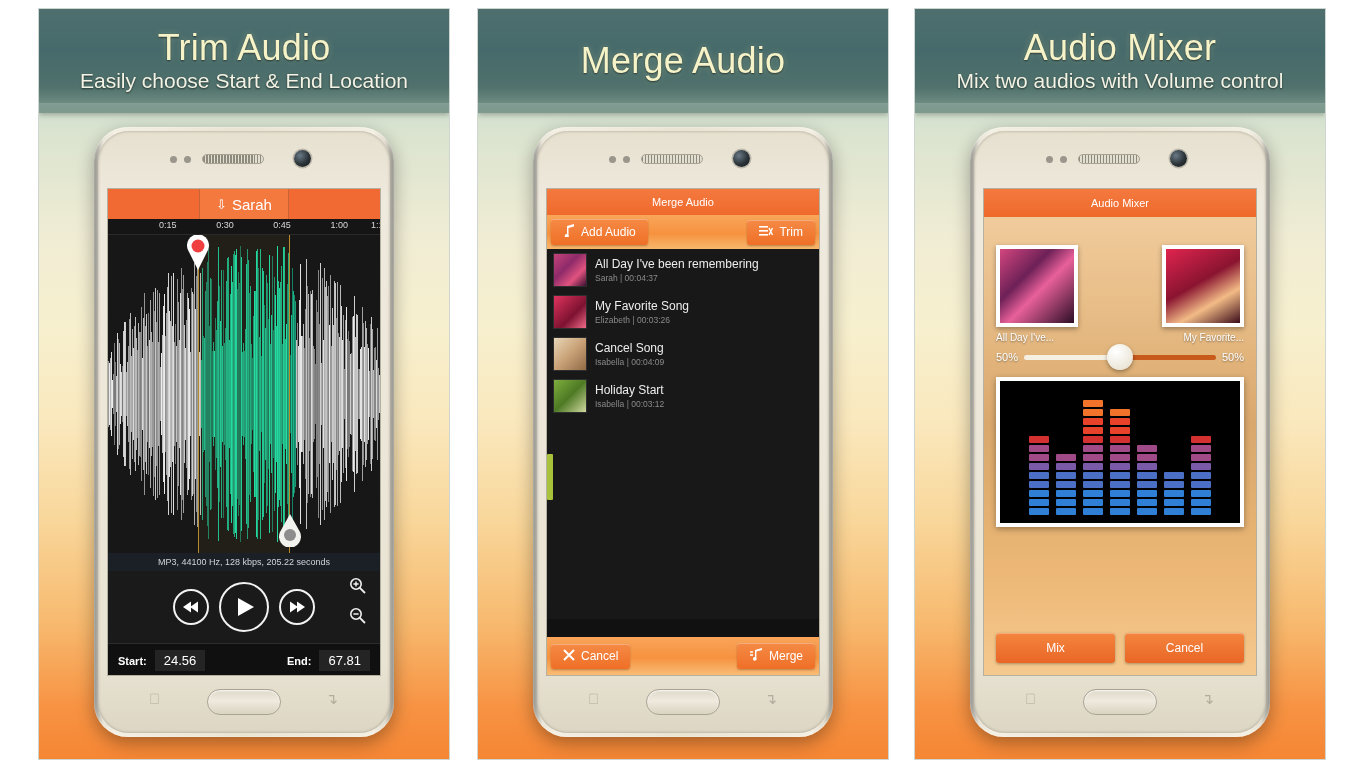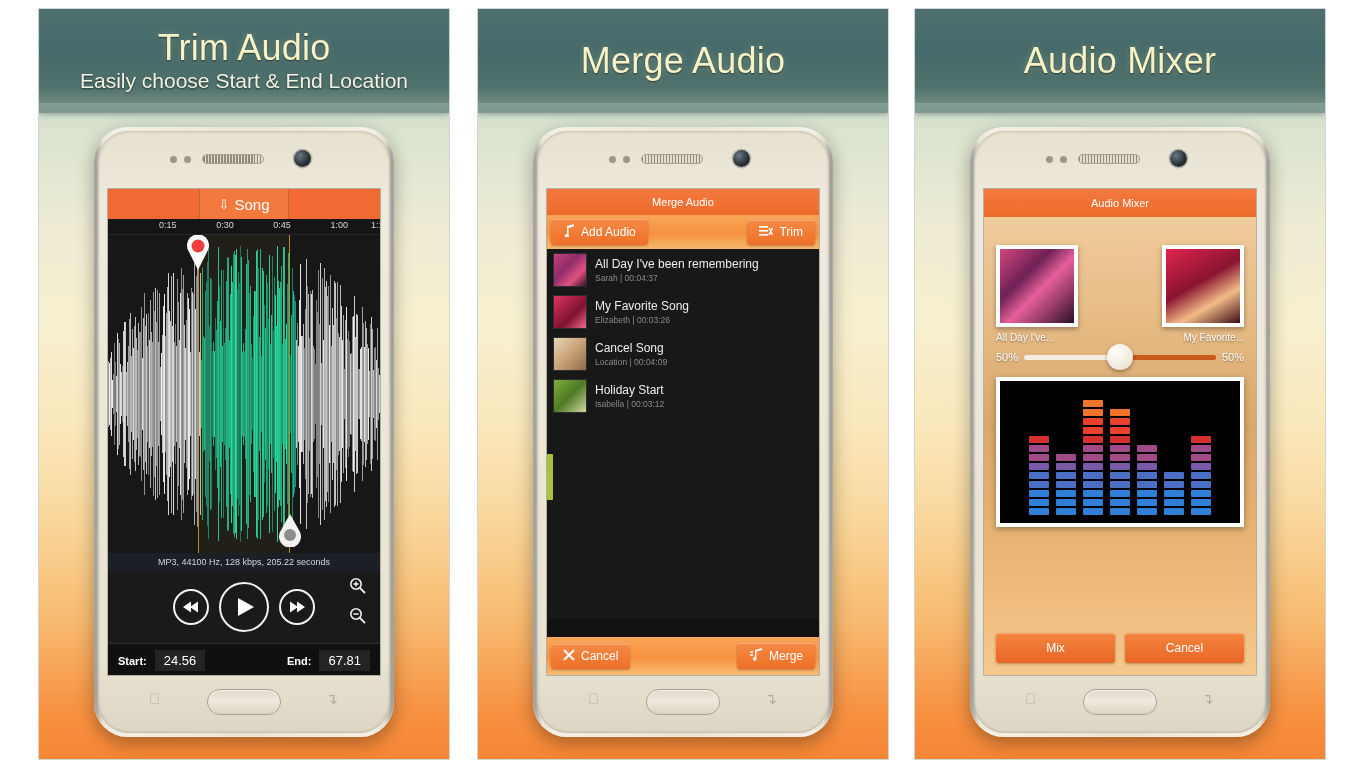"Mix two audios with Volume" div.banner-sub { html: none -> <div>Mix two audios with Volume control</div> }
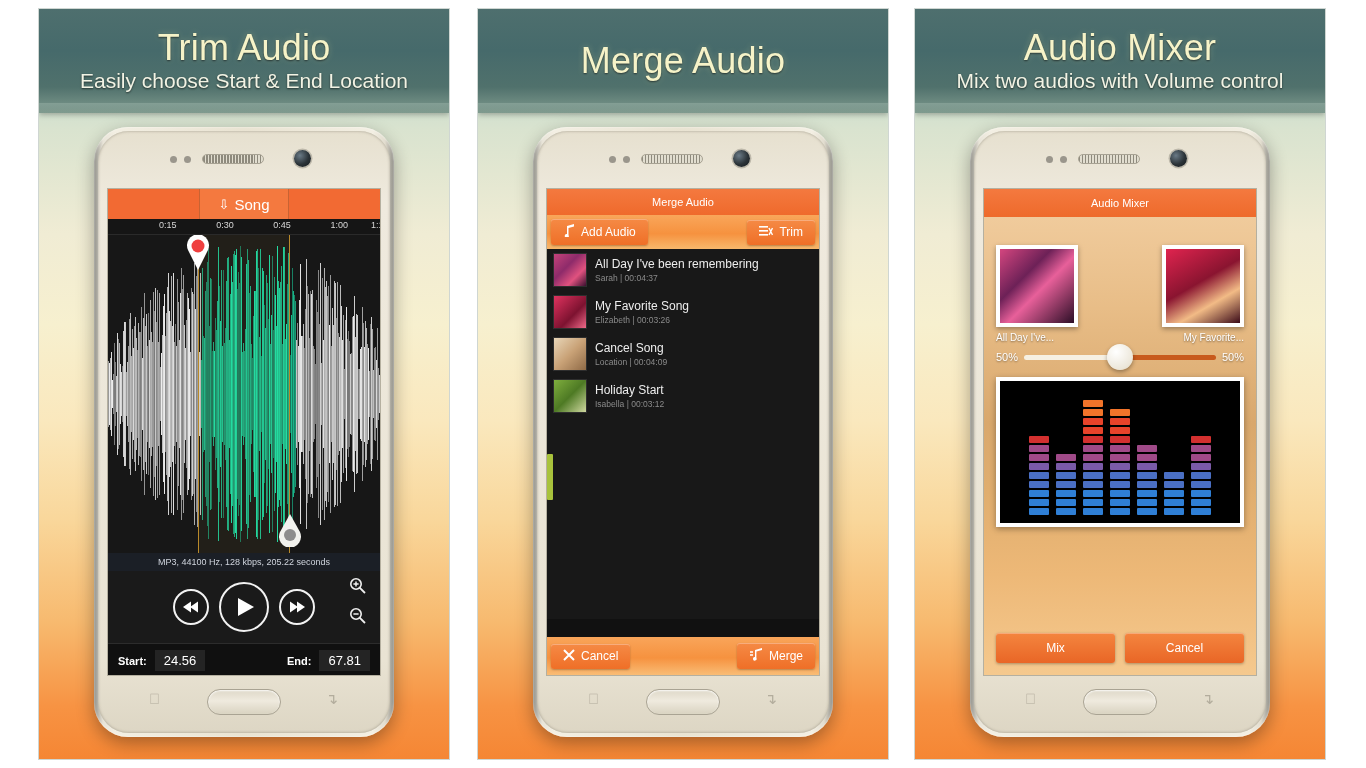"Song" span { text: Song -> Sarah }
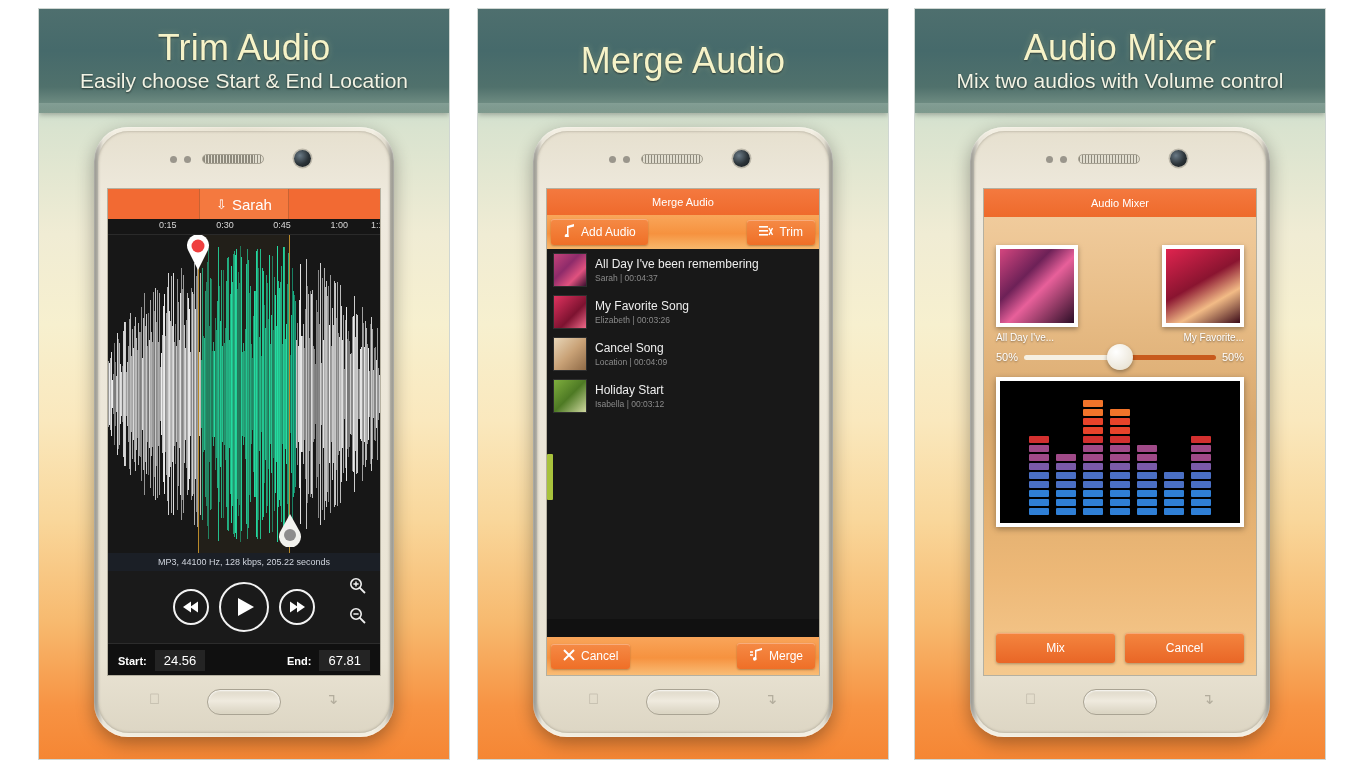"Location | 00:04:09" div.m-sub { text: Location -> Isabella }
